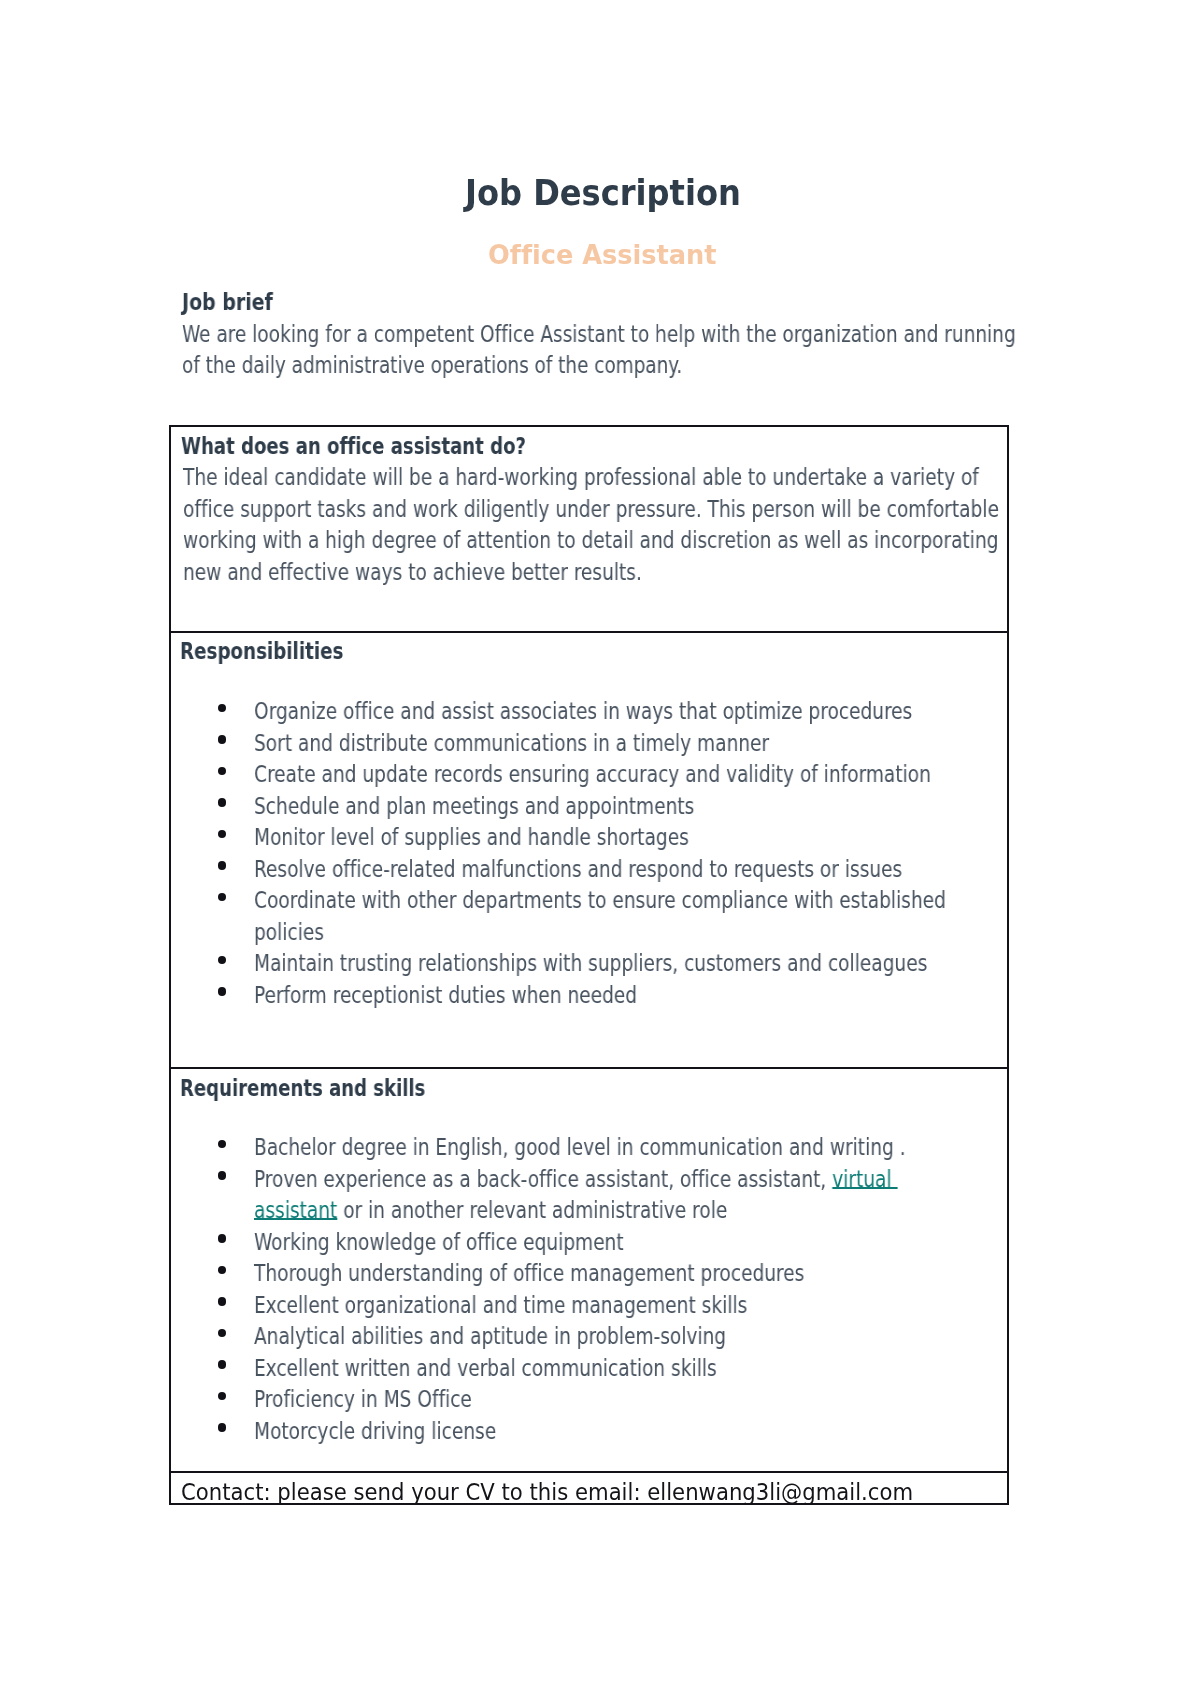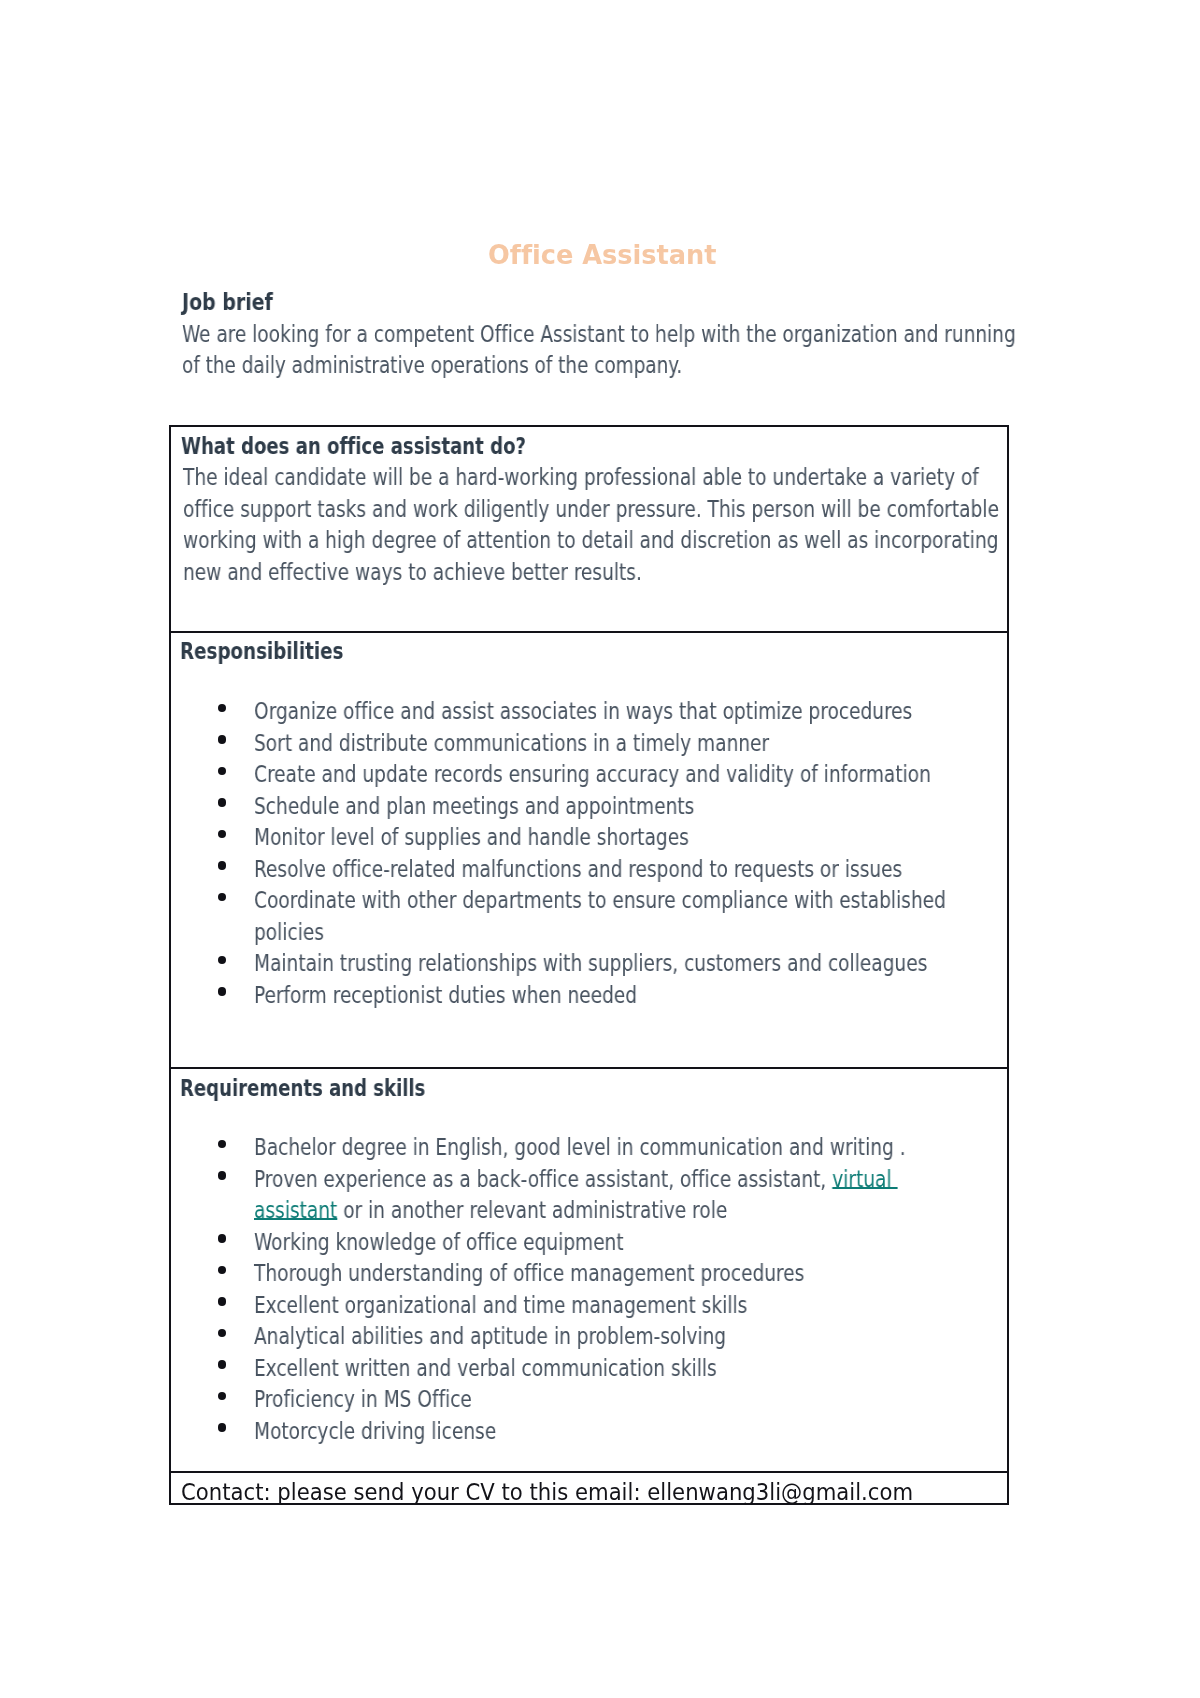"Job Description" div.ln { html: none -> <div>Job Description</div> }
